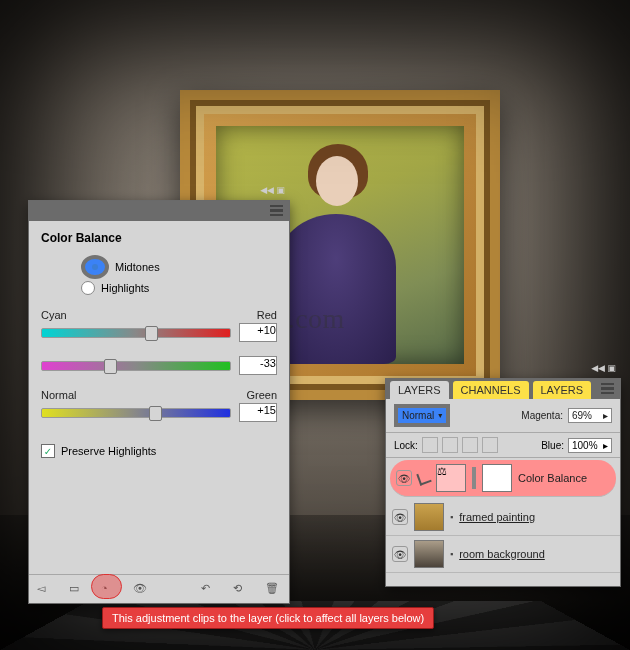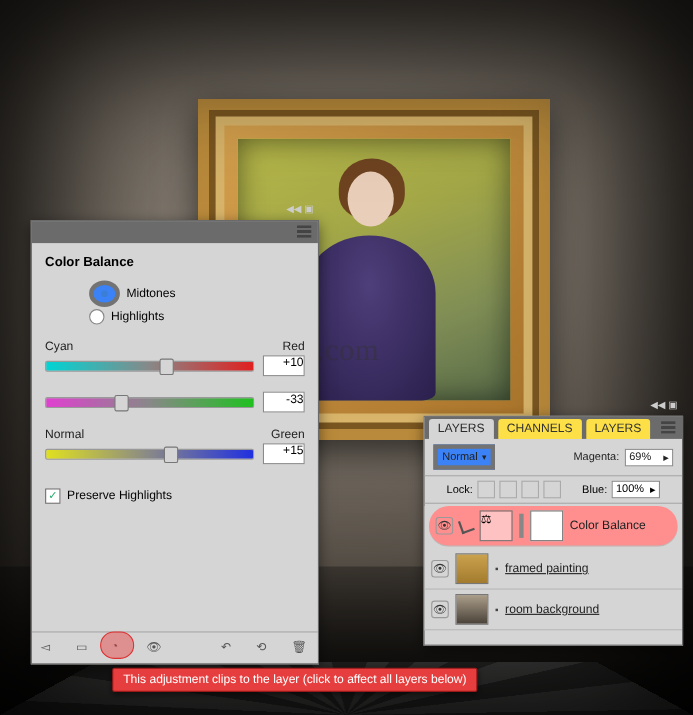"Lock:" .lock-row { padding: 4px 20px -> 4px 8px }
